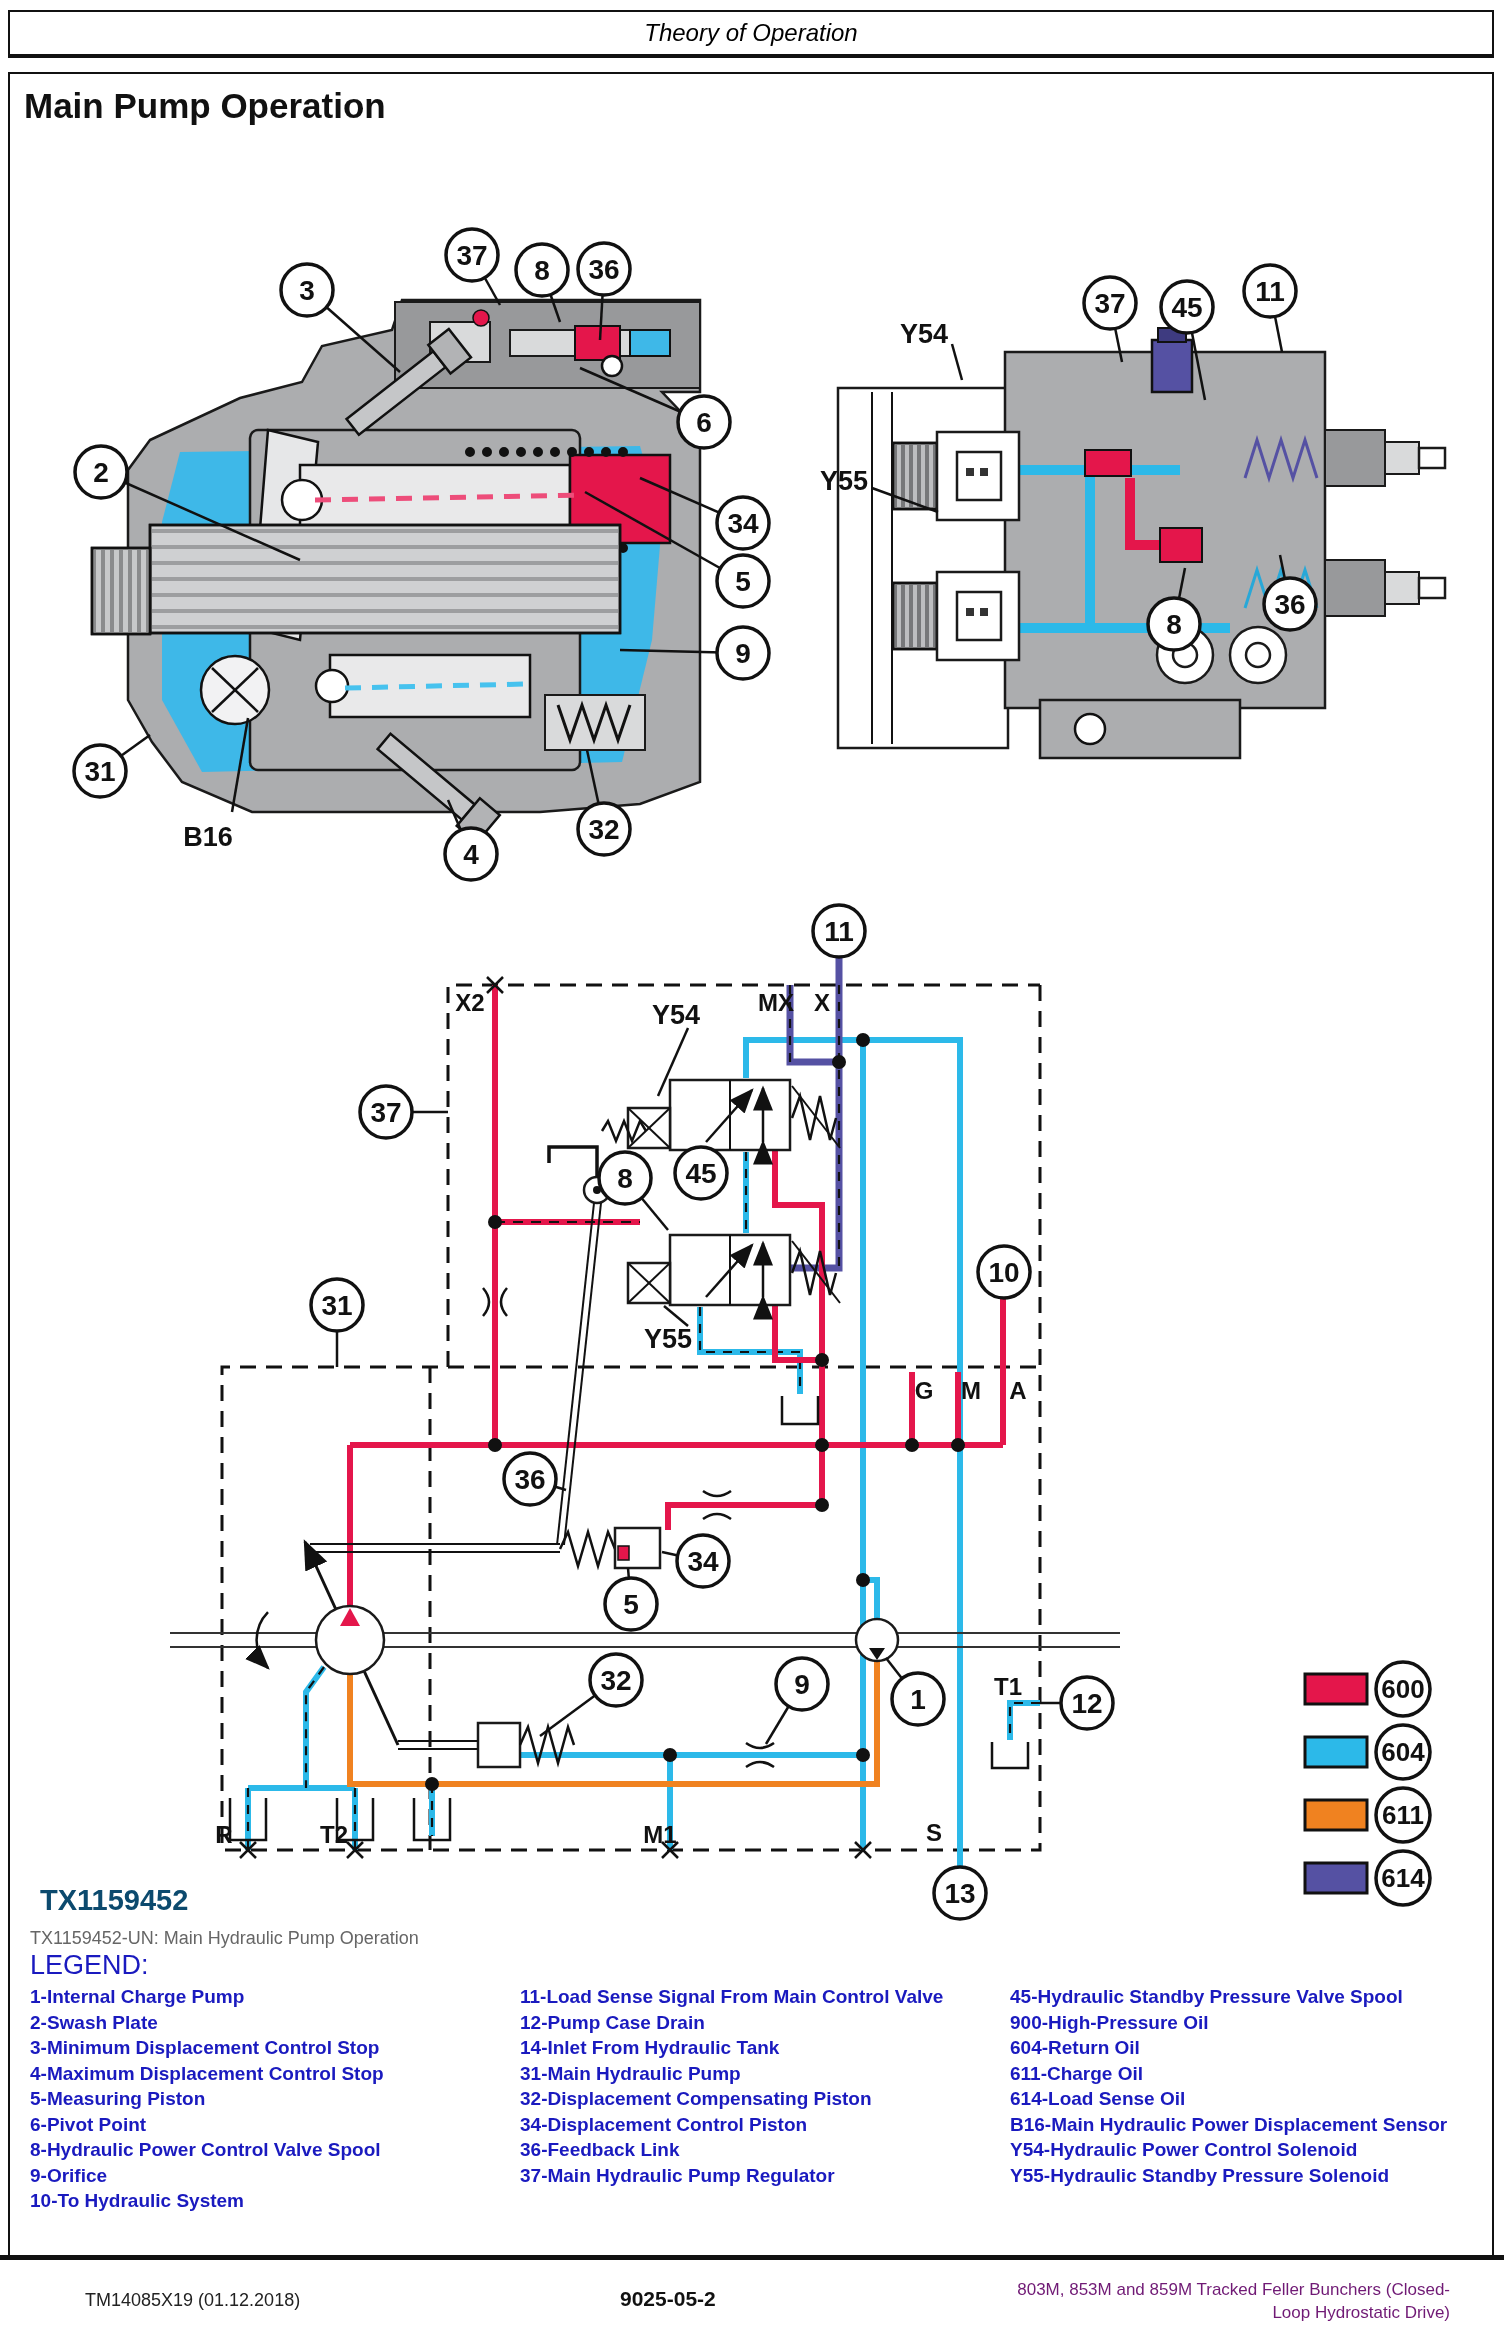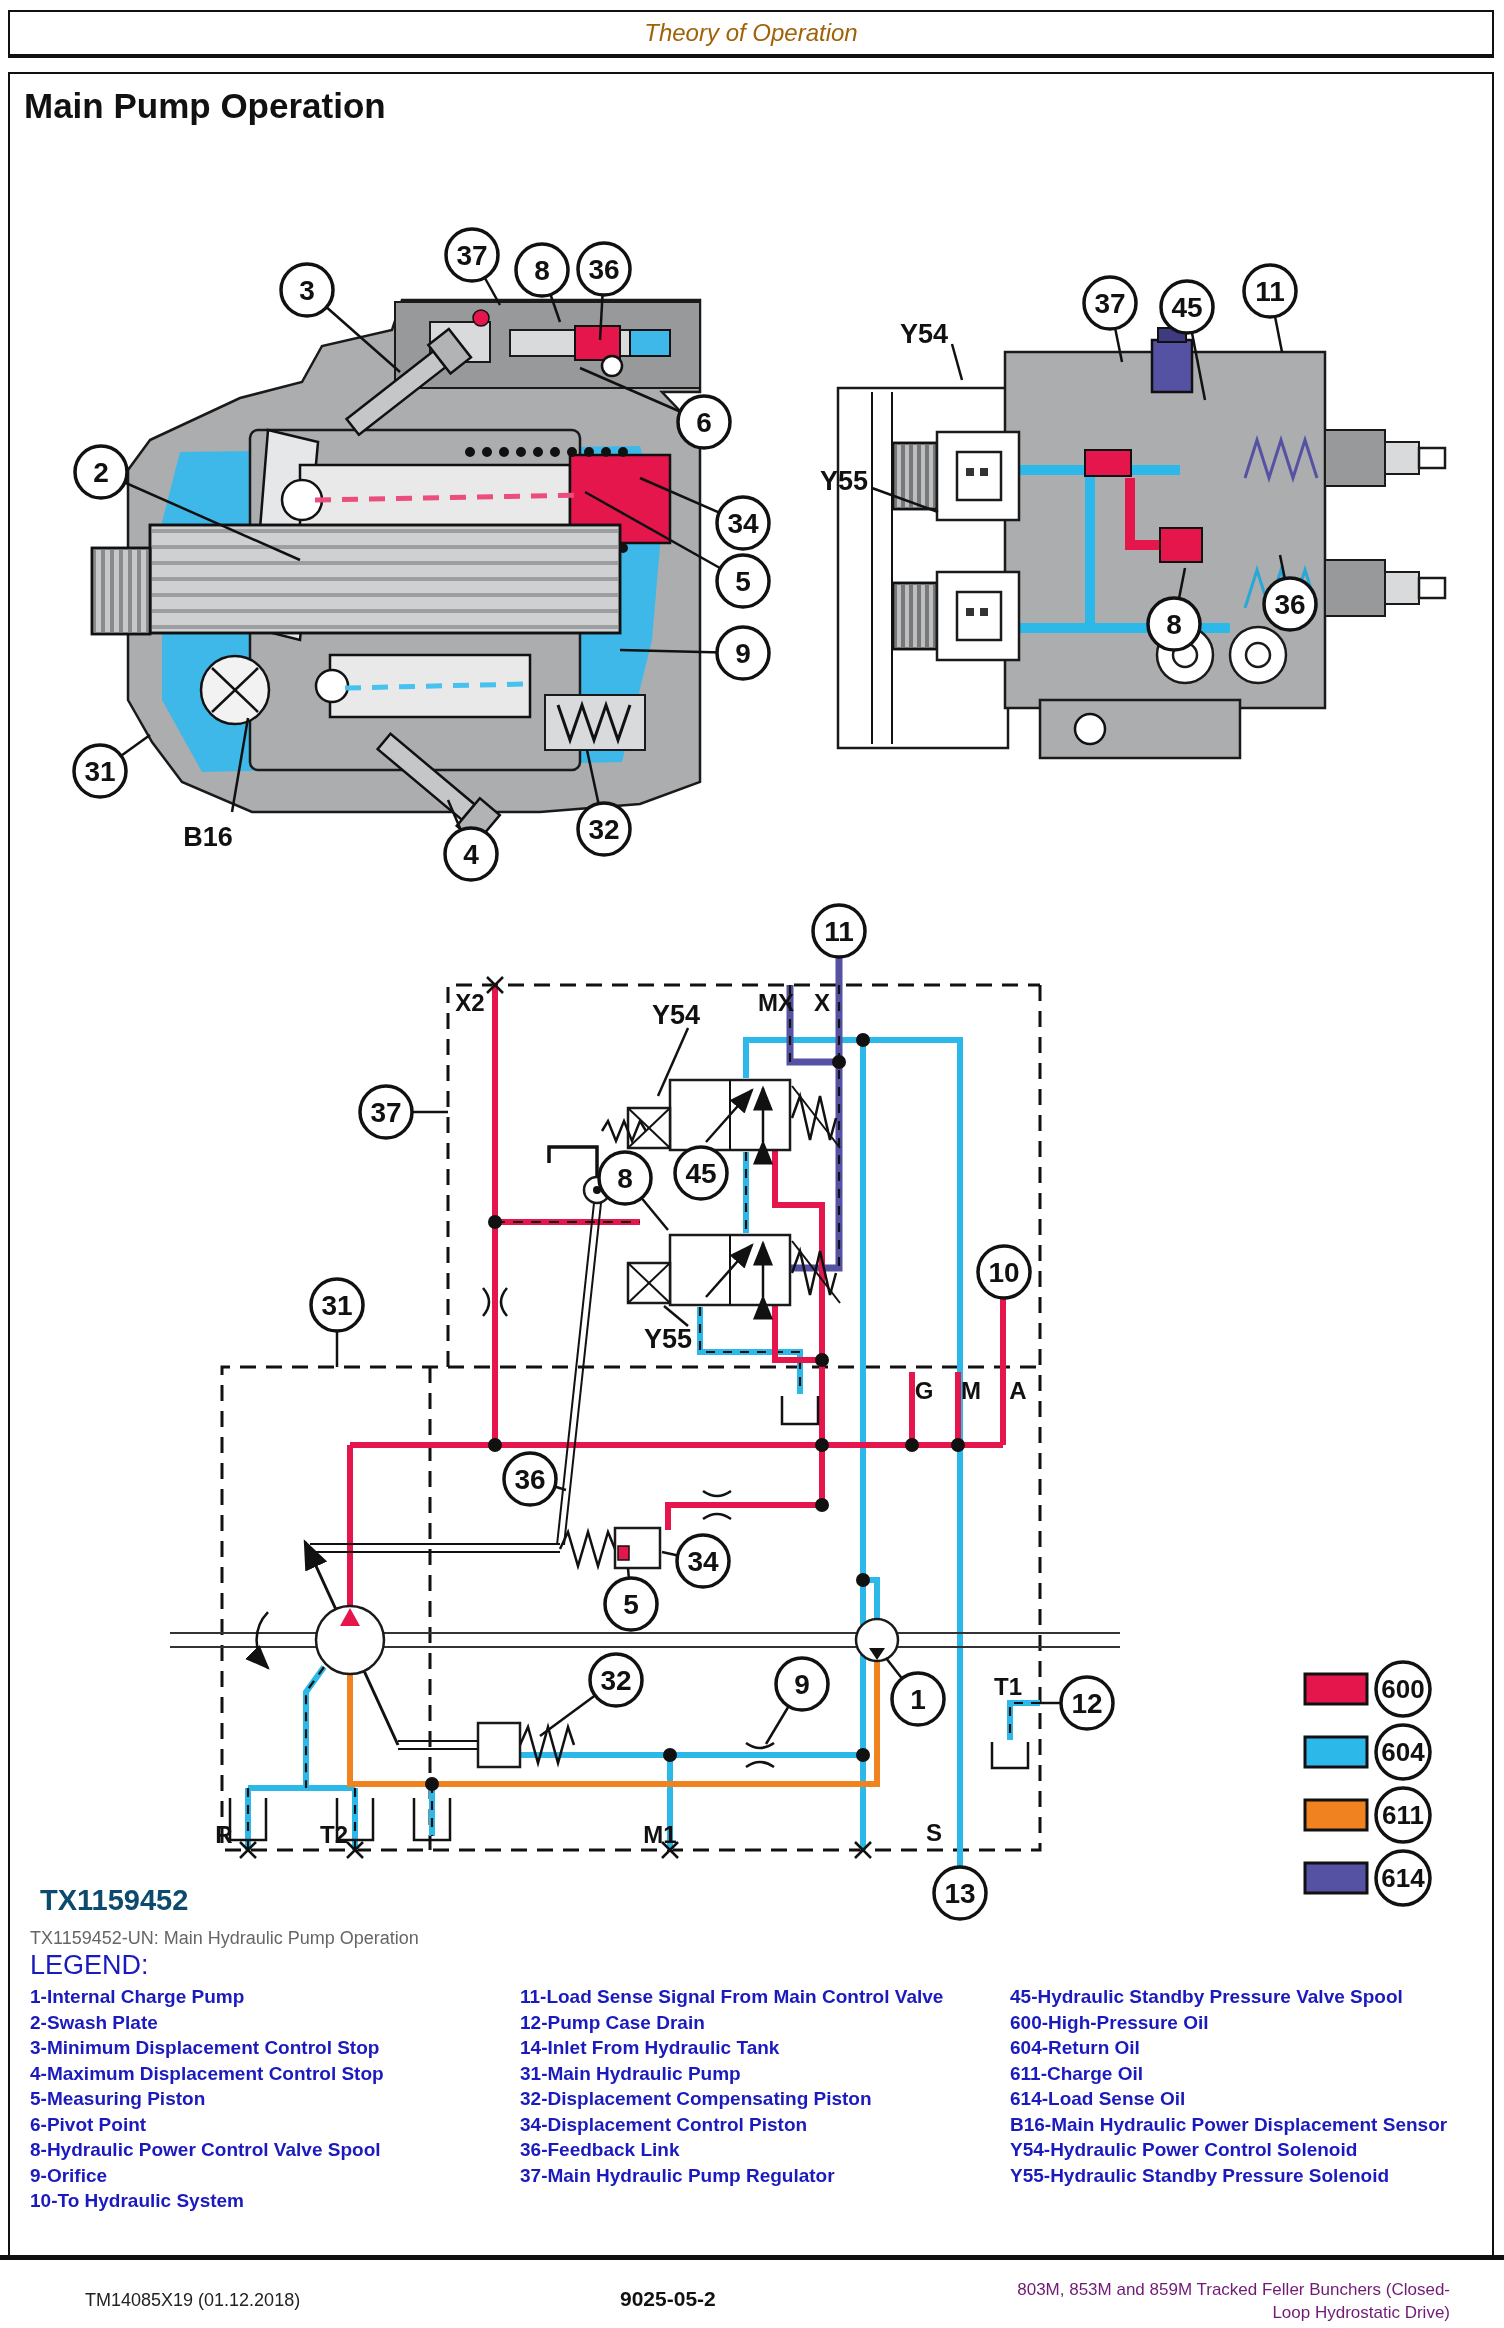"Theory of Operation" .header-title { color: #a16207 -> #000000 }
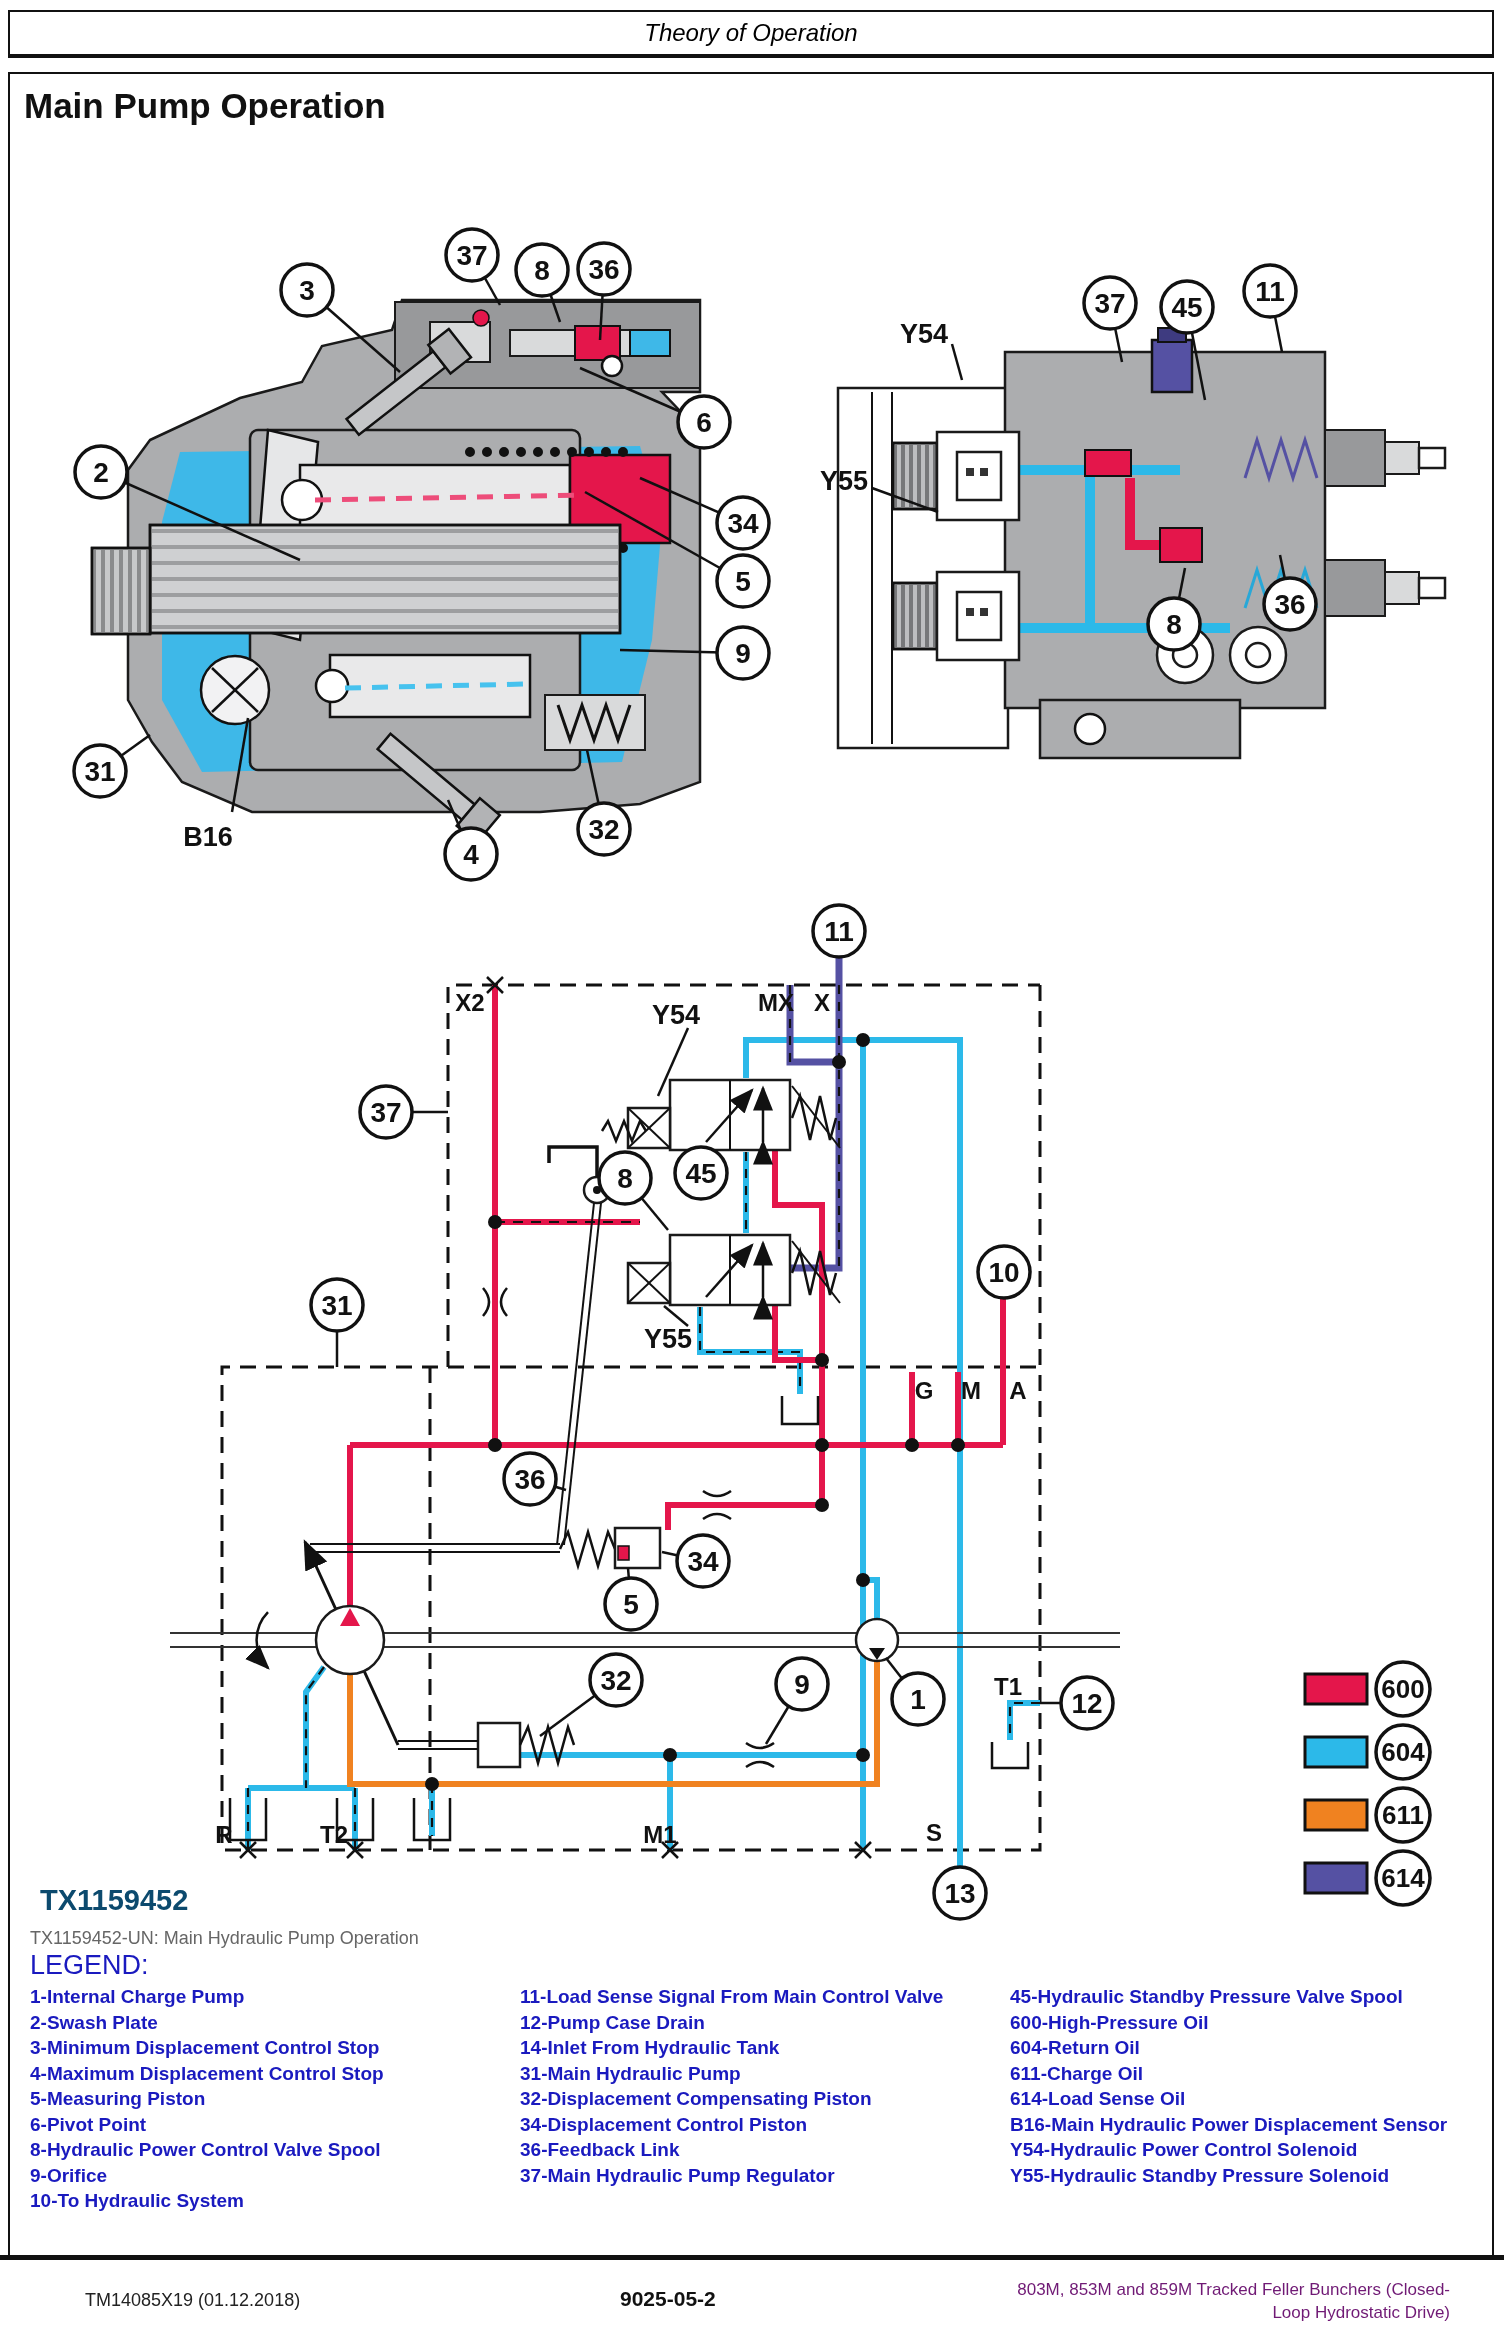"600-High-Pressure Oil" div.legend-item { text: 600-High-Pressure -> 900-High-Pressure }
